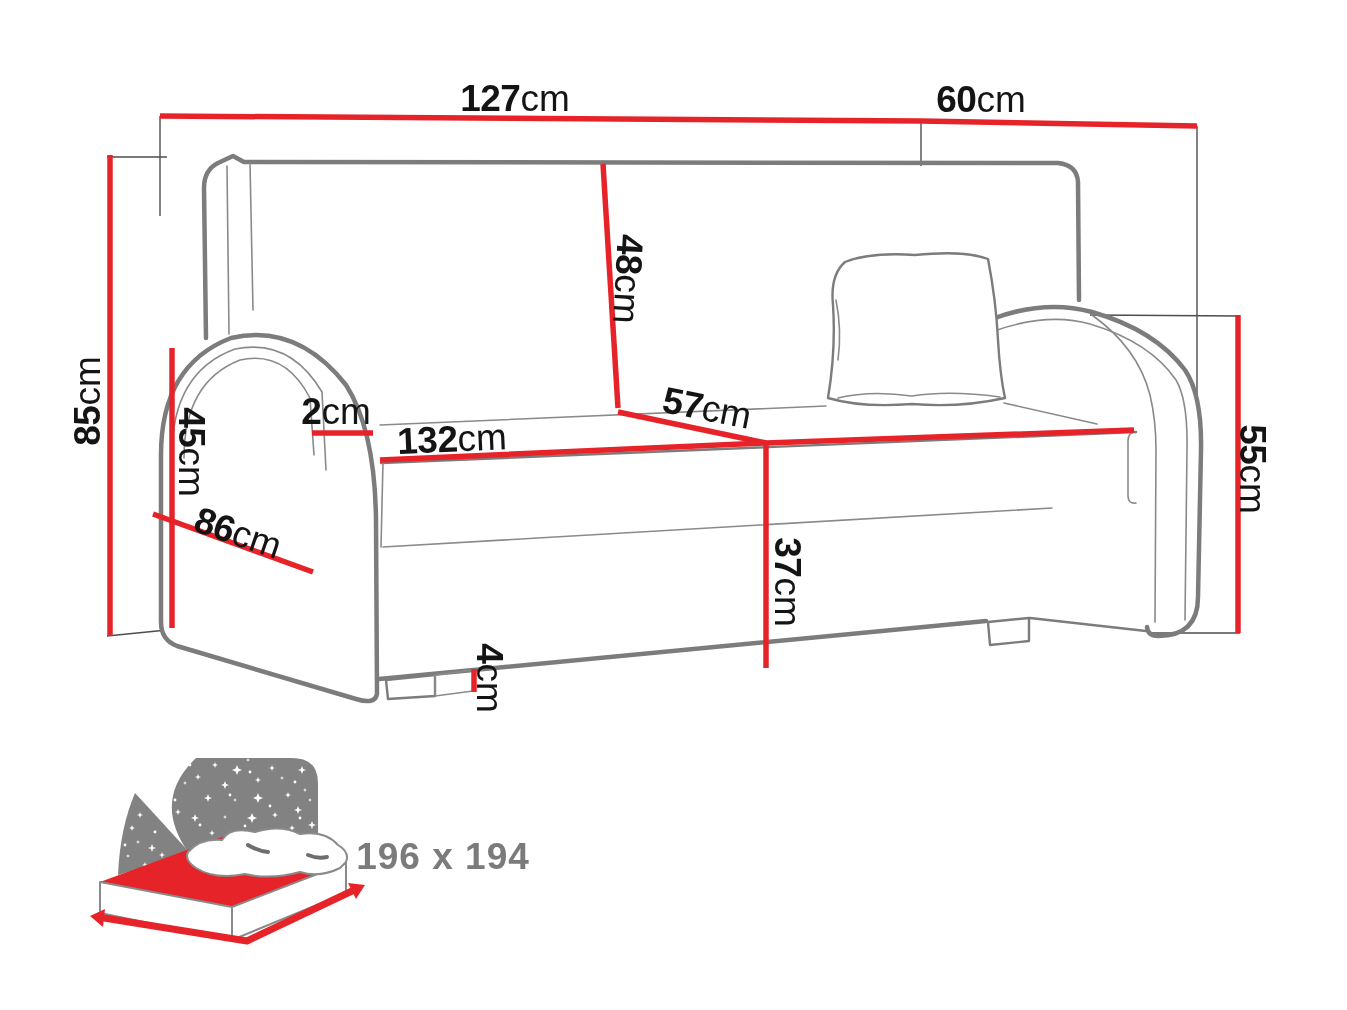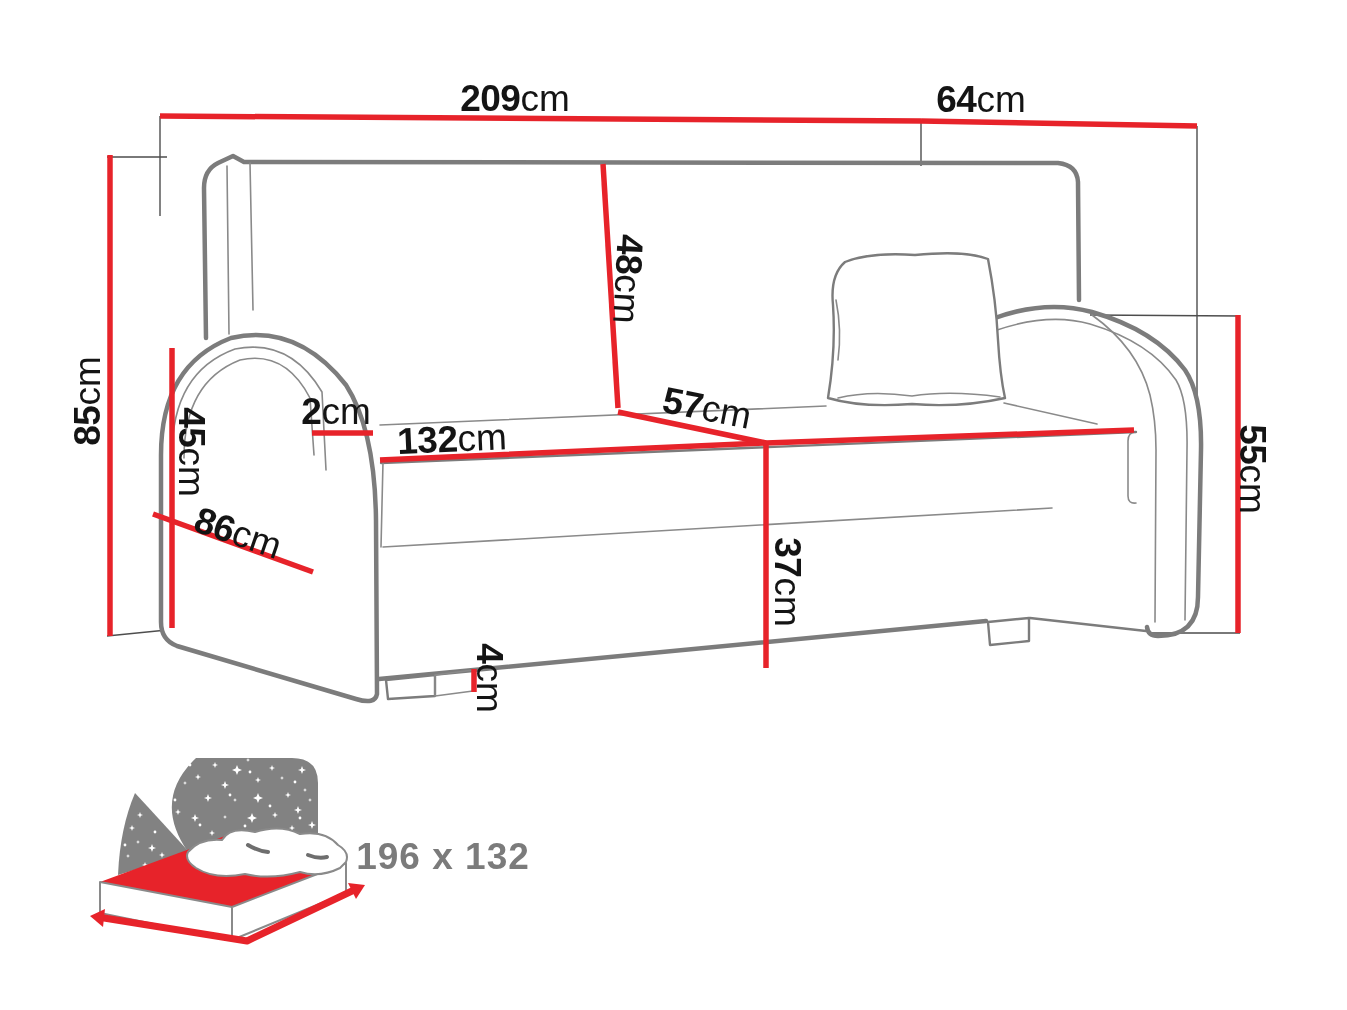"209" span.num { text: 209 -> 127 }
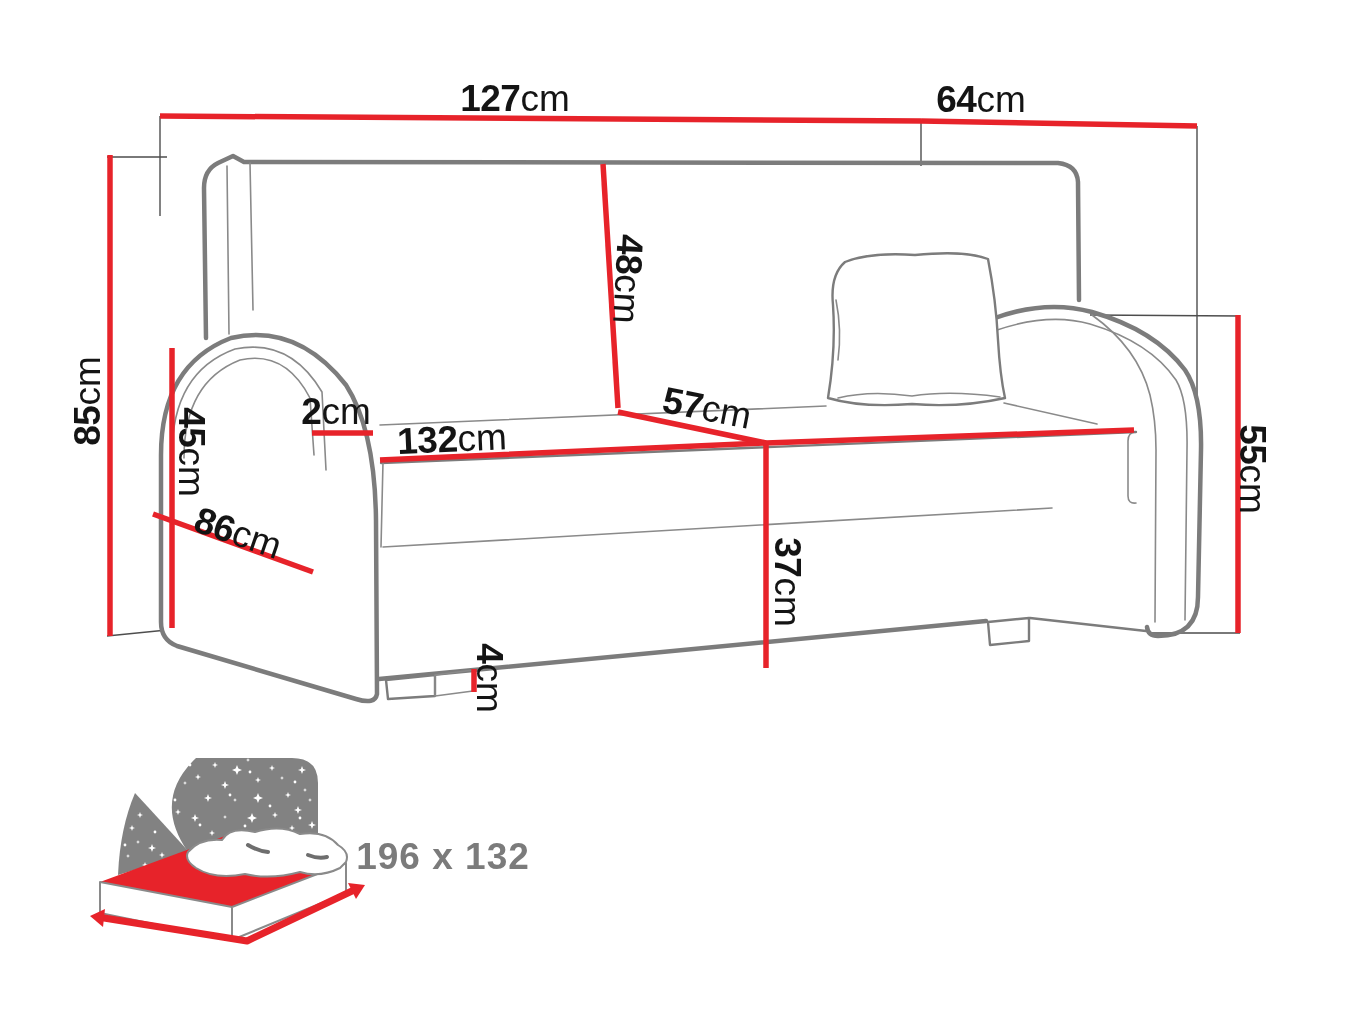"64" span.num { text: 64 -> 60 }
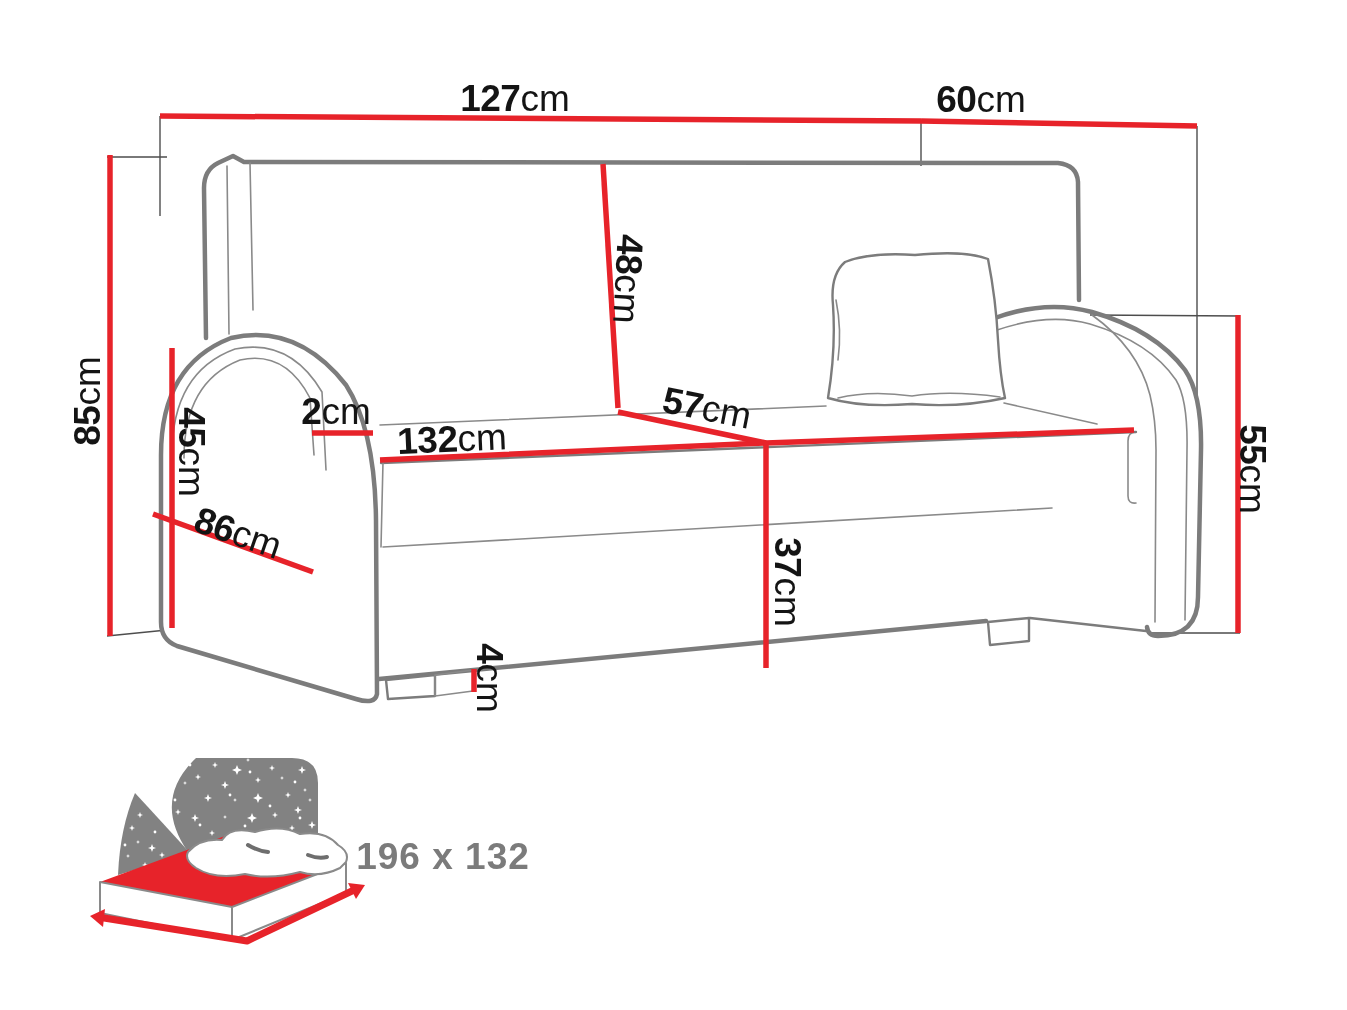"196 x 132" div.dim { text: 132 -> 194 }
